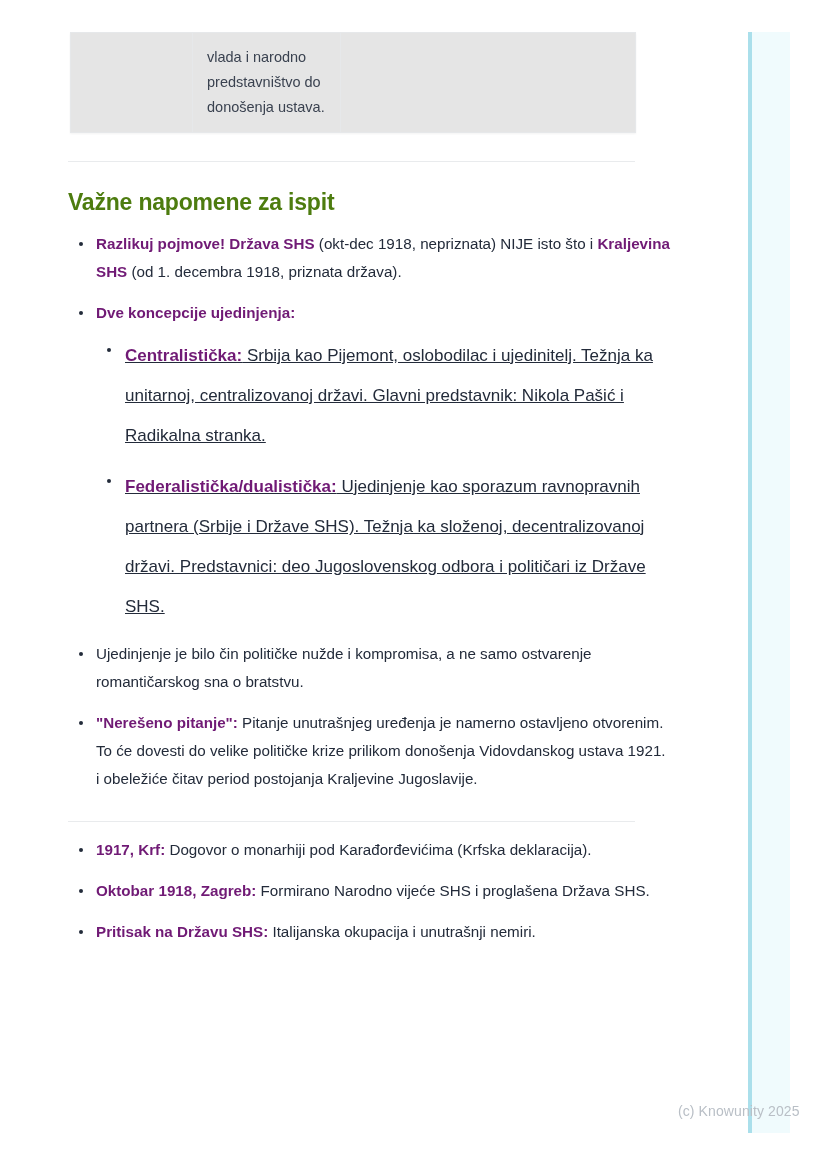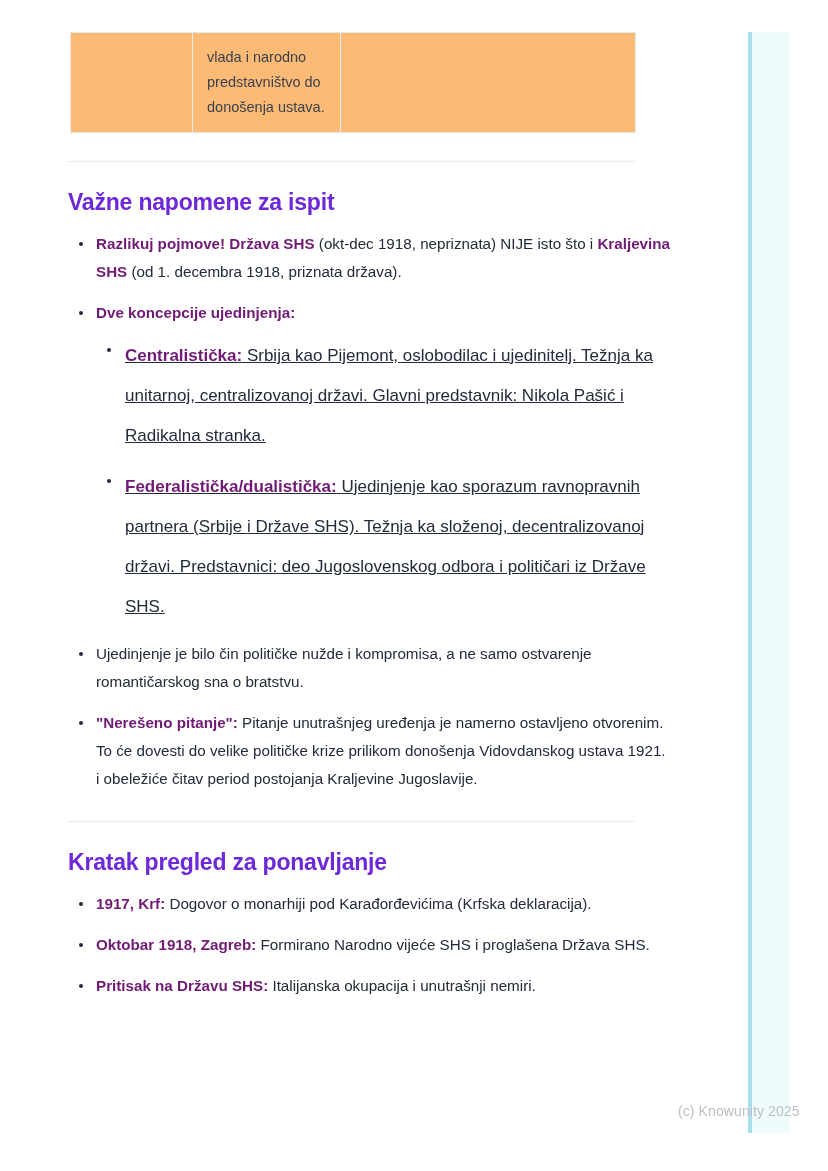"vlada i narodno predstavništvo do" table.data-table td { background: #fdba74 -> #e5e5e5 }
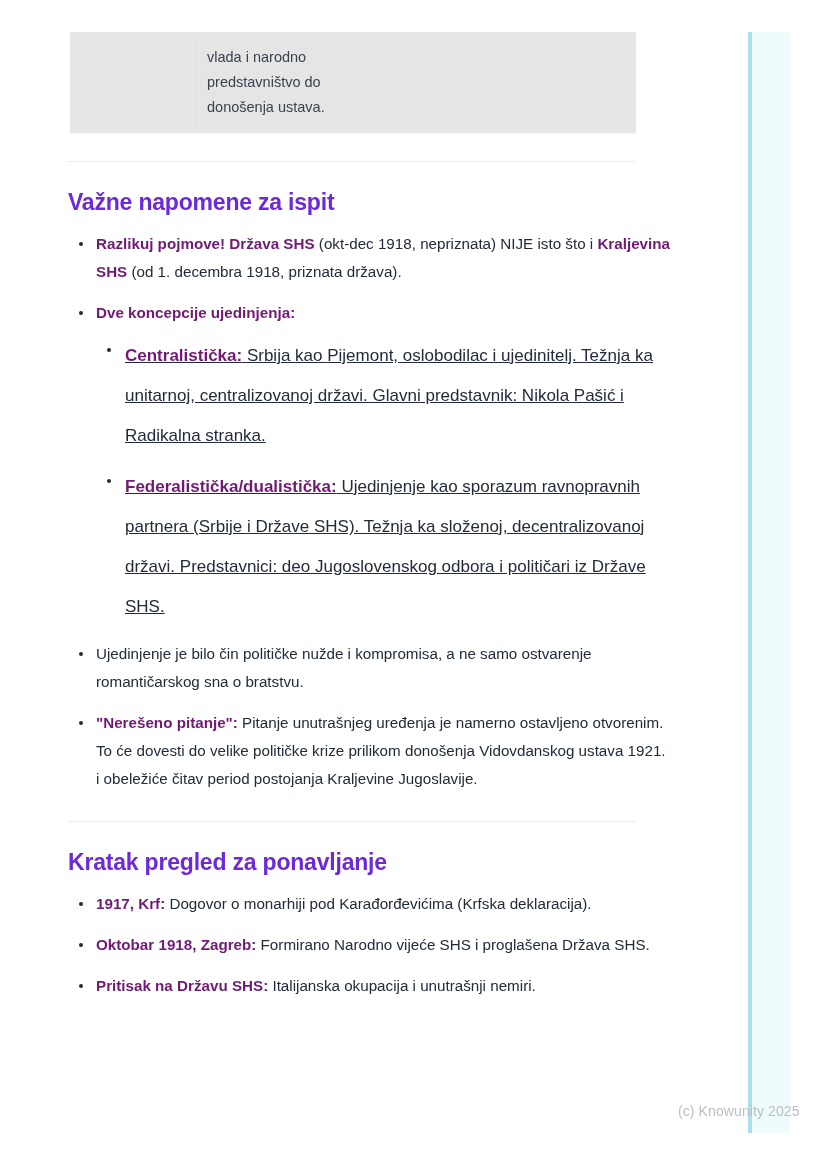"Važne napomene za ispit" h2.section-title { color: #6d28d9 -> #4d7c0f }
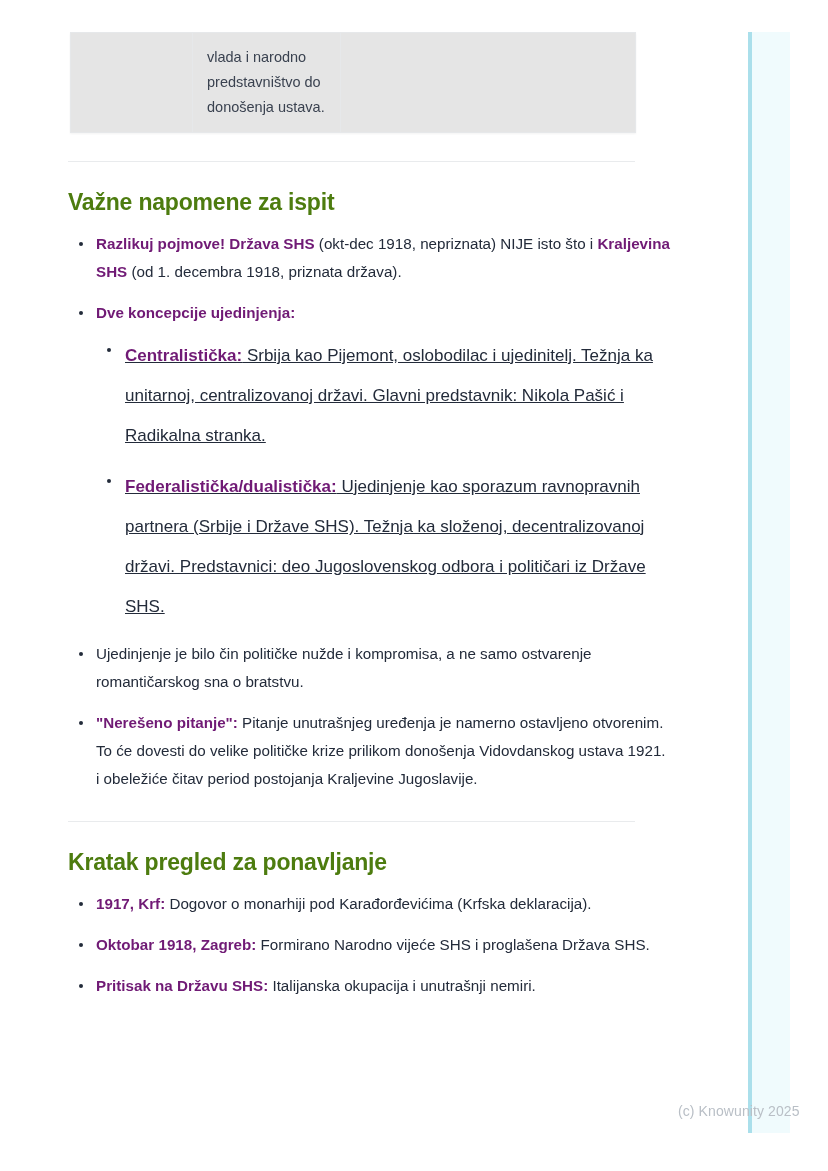"Kratak pregled za ponavljanje" h2.section-title { html: <h2>Kratak pregled za ponavljanje</h2> -> none }
